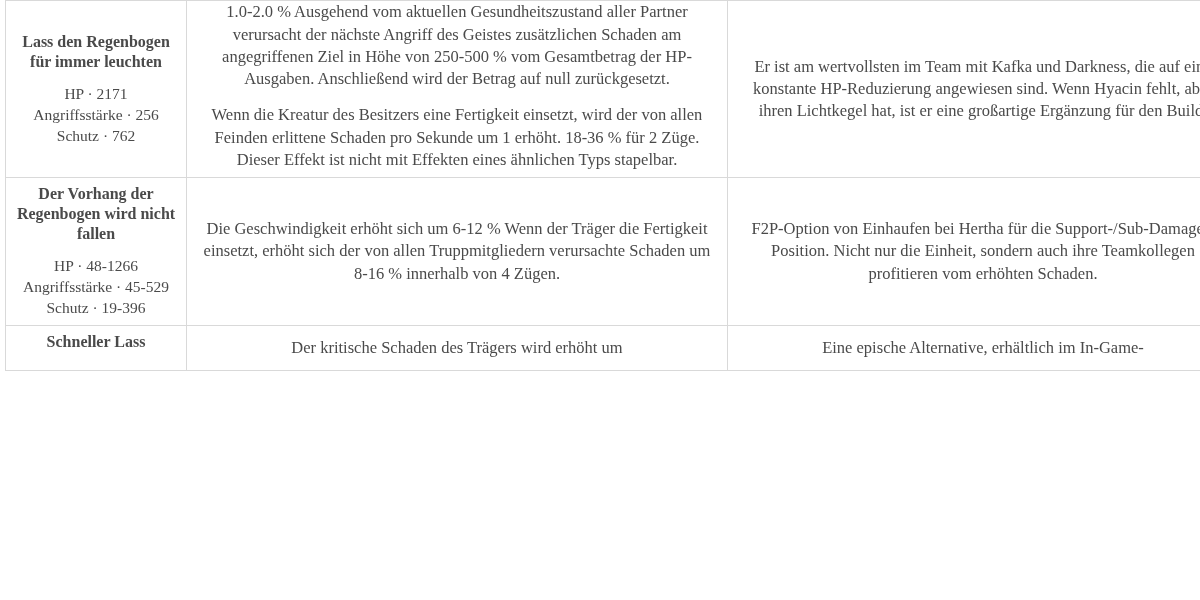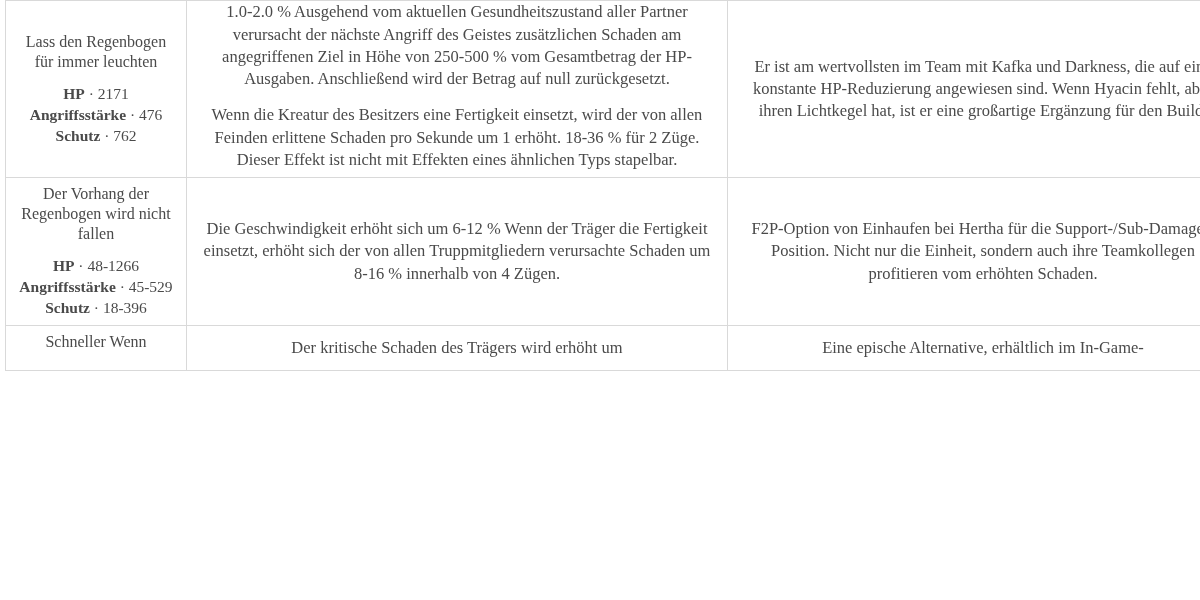"Lass den Regenbogen für immer" .name-title { font-weight: normal -> bold }
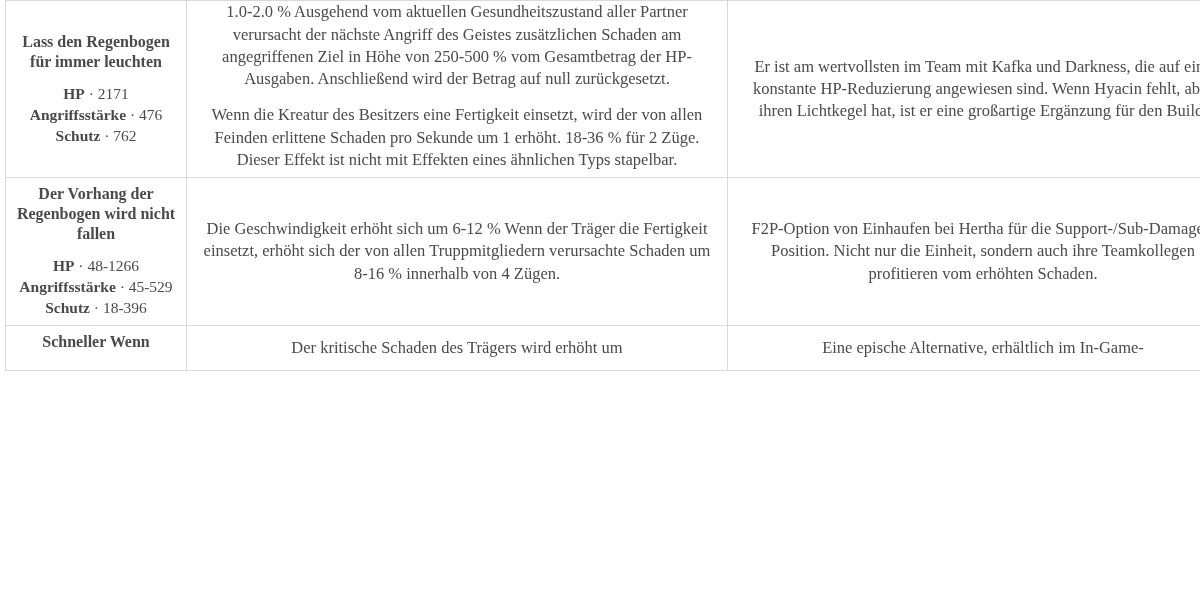"HP" .stat-label { font-weight: bold -> normal }
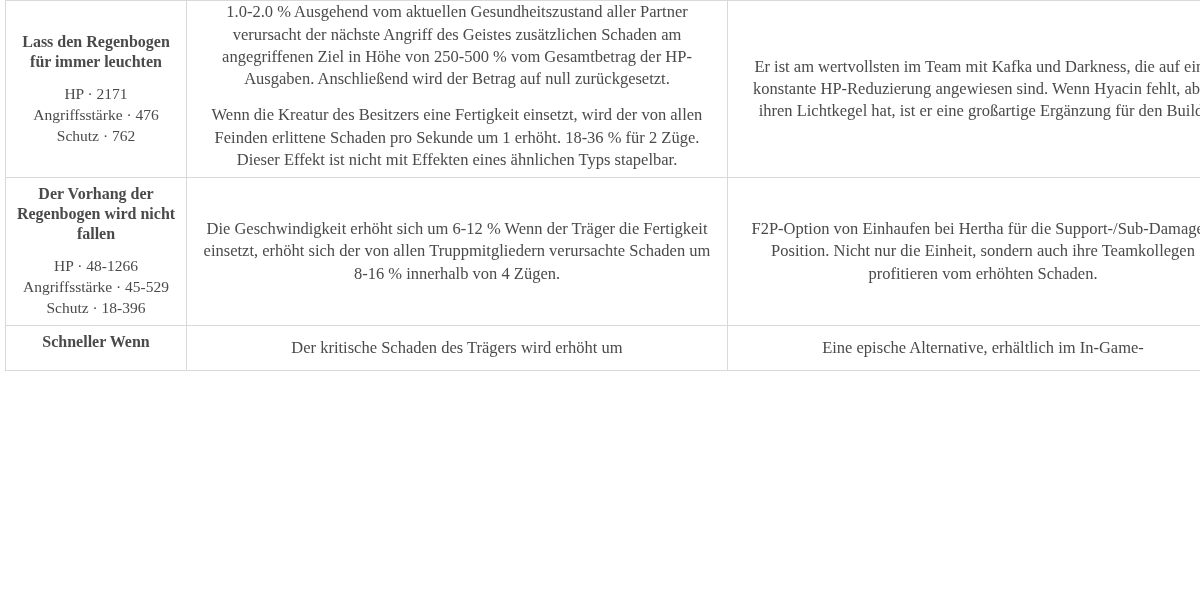"· 476" span { text: 476 -> 256 }
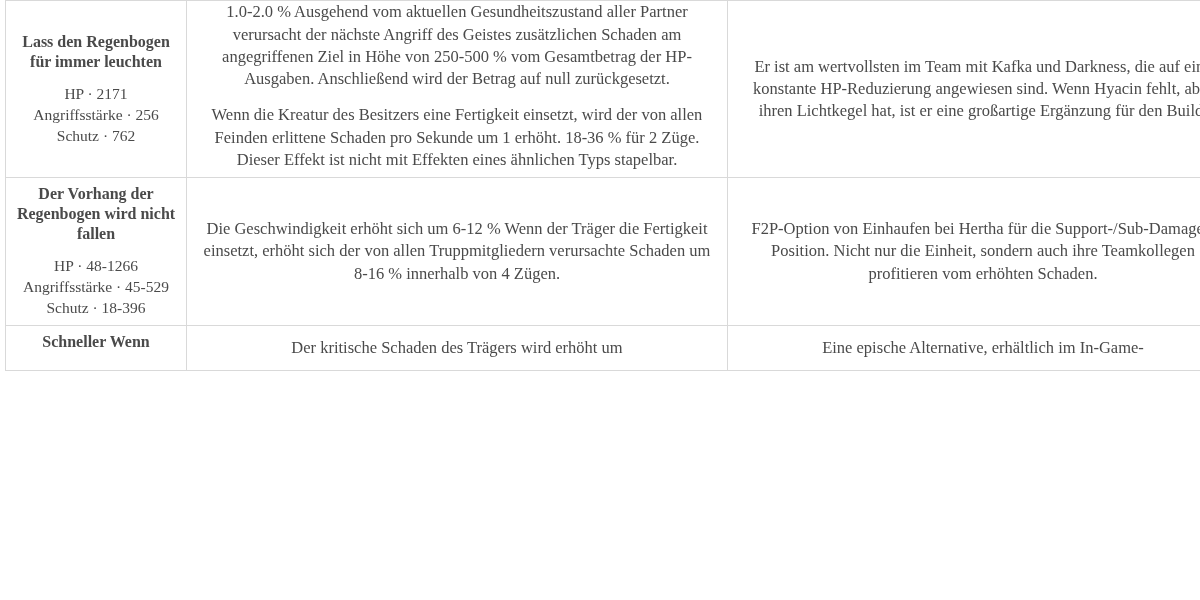"· 18-396" span { text: 18-396 -> 19-396 }
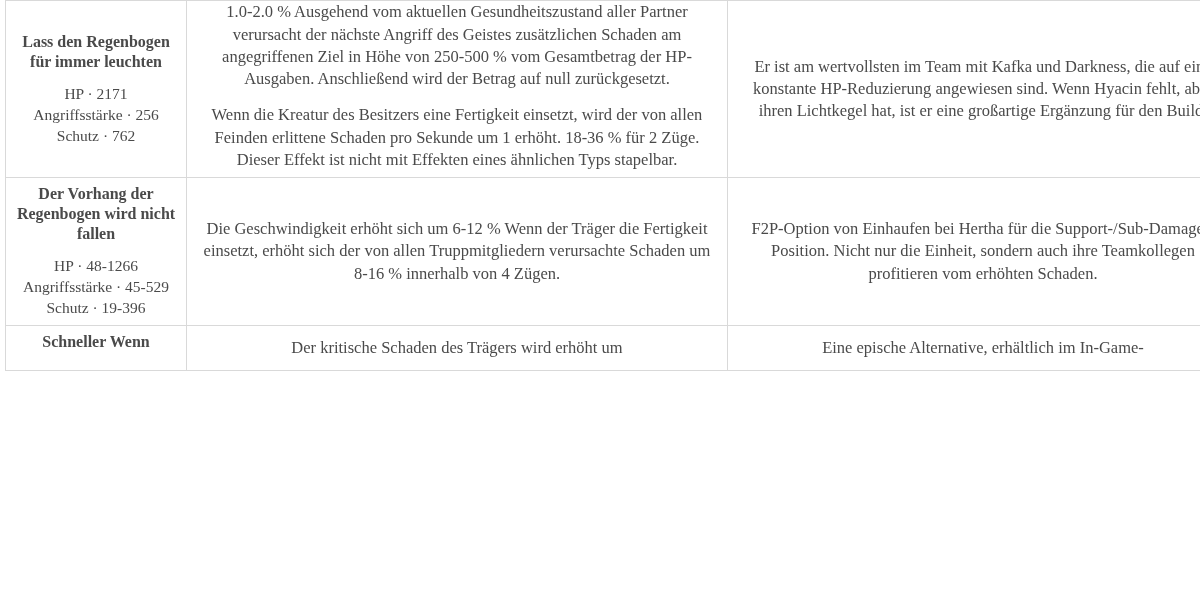"Schneller Wenn" span.name-title { text: Wenn -> Lass }
